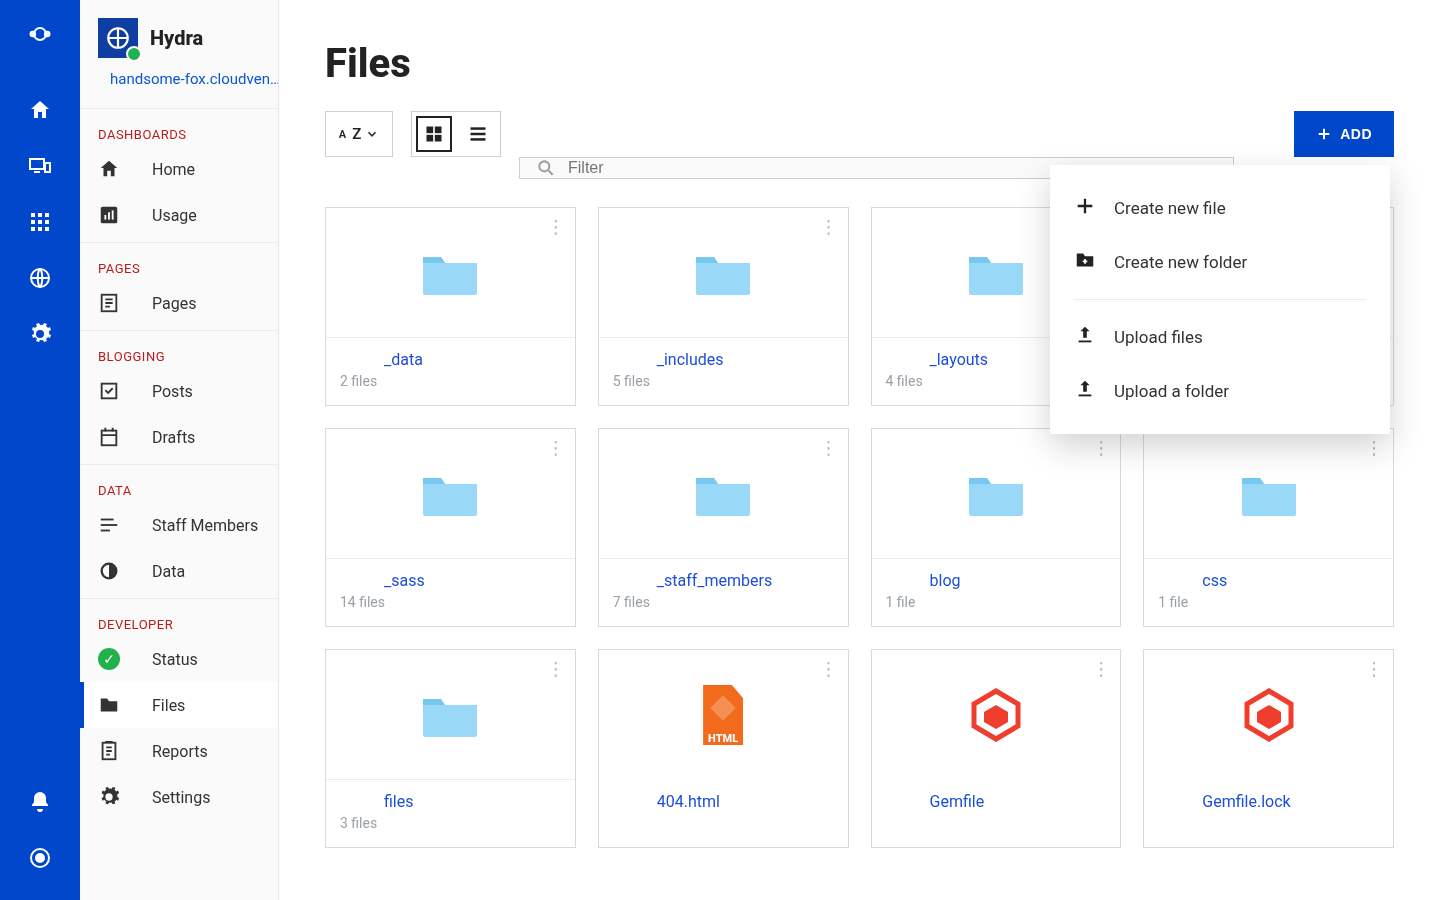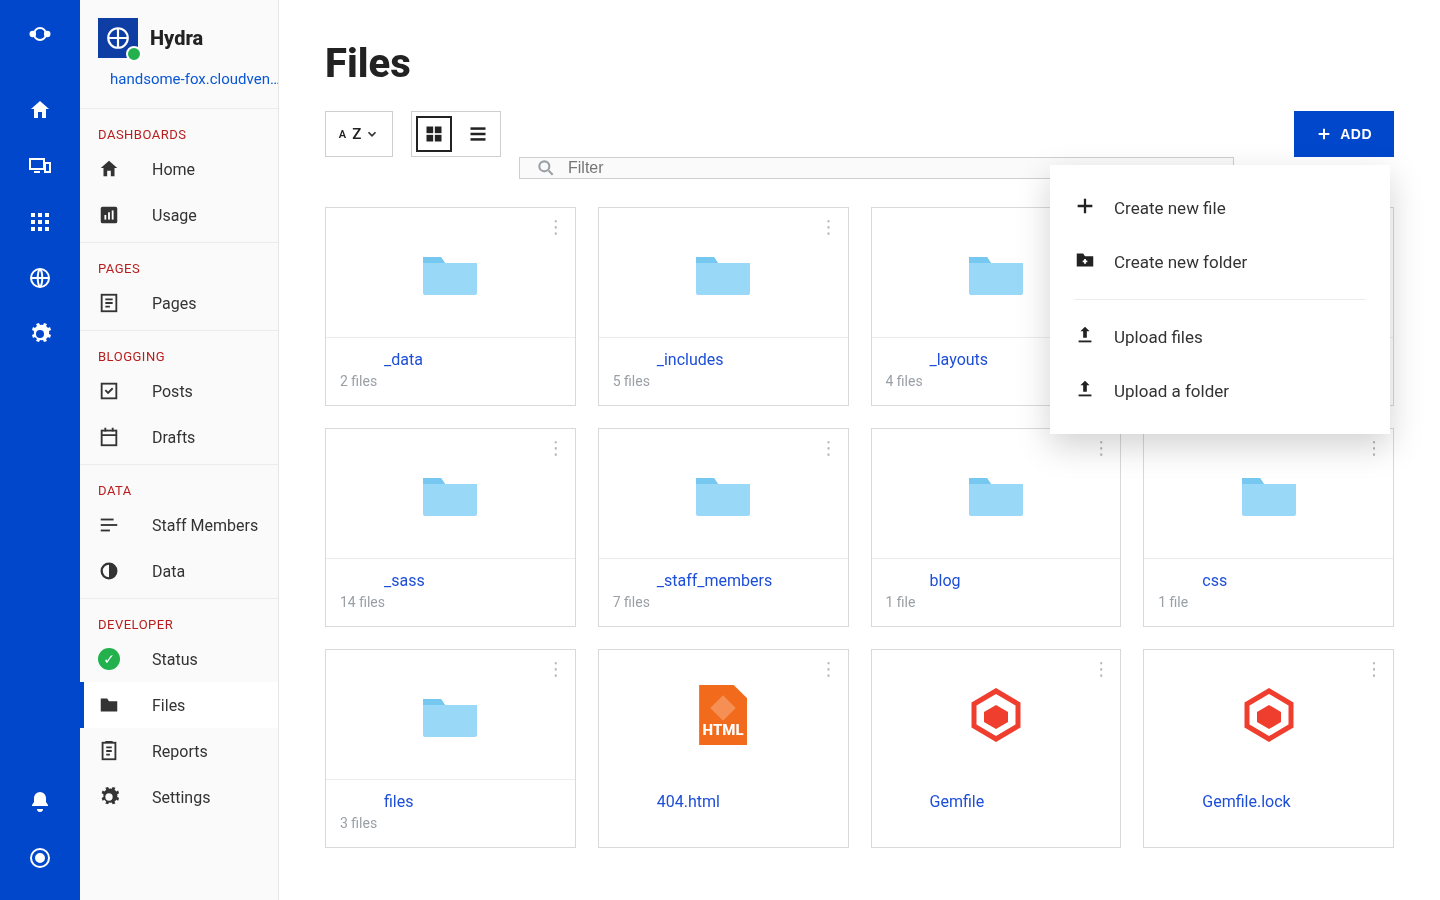"HTML" .html-file { font-size: 15px -> 11px; padding-bottom: 6px -> none; width: 48px -> 40px }
